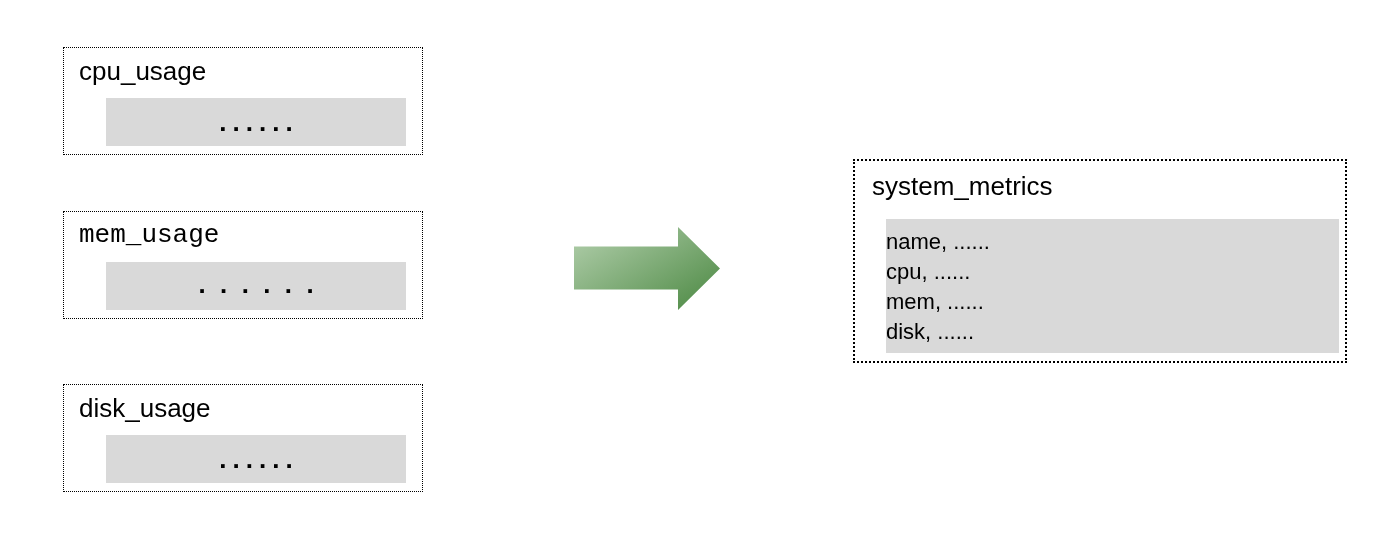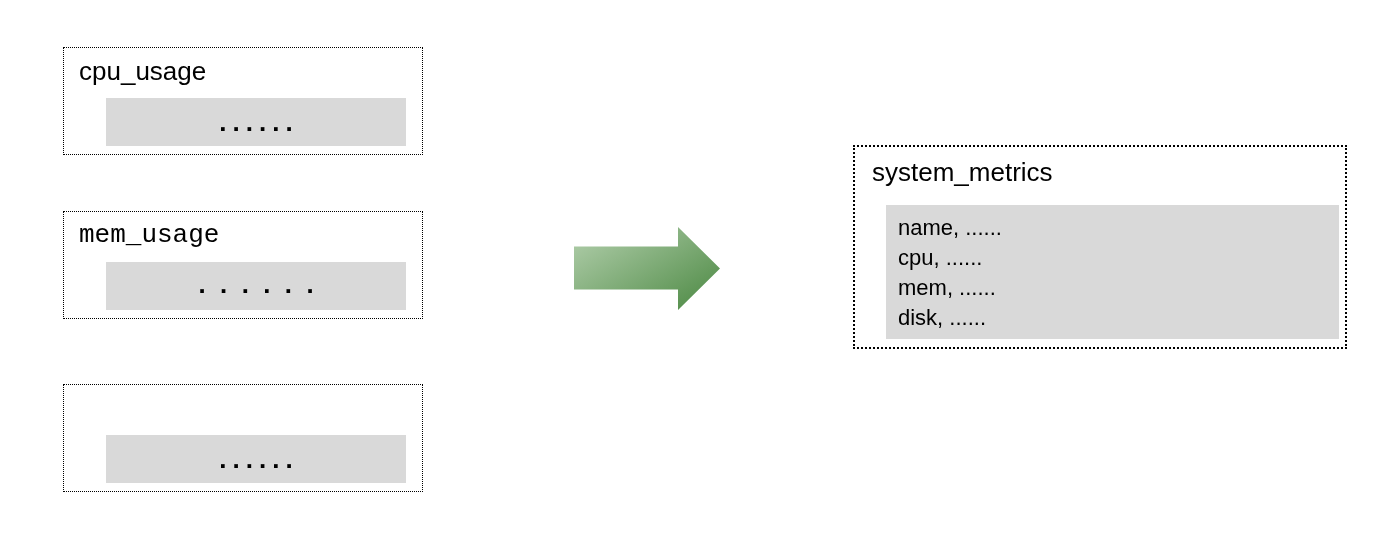"system_metrics" .target-box { top: 145px -> 159px }
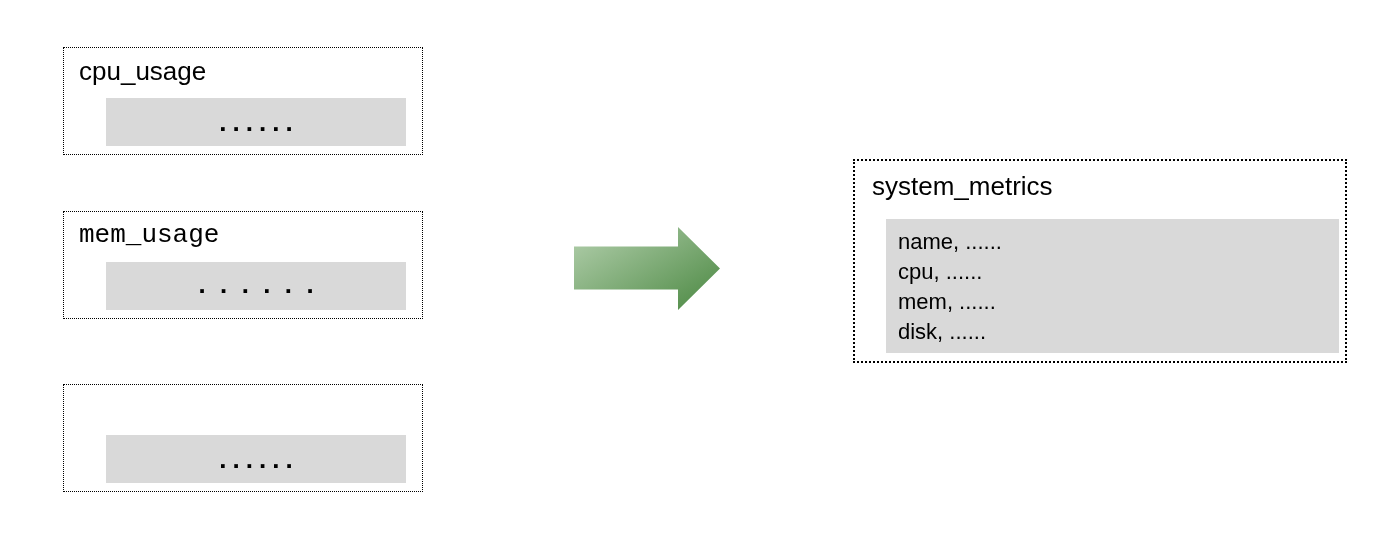"name, ......" .target-box .panel { padding: 8px 0 0 12px -> 8px 0 0 0 }
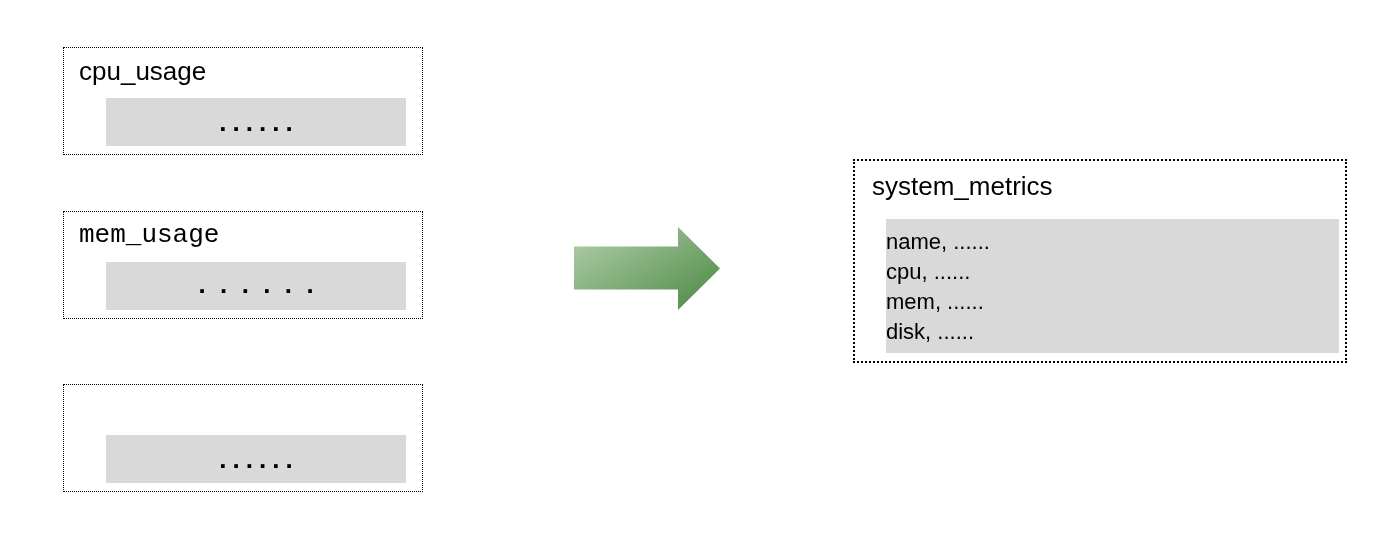"disk_usage" div.box-title { html: none -> <div>disk_usage</div> }
